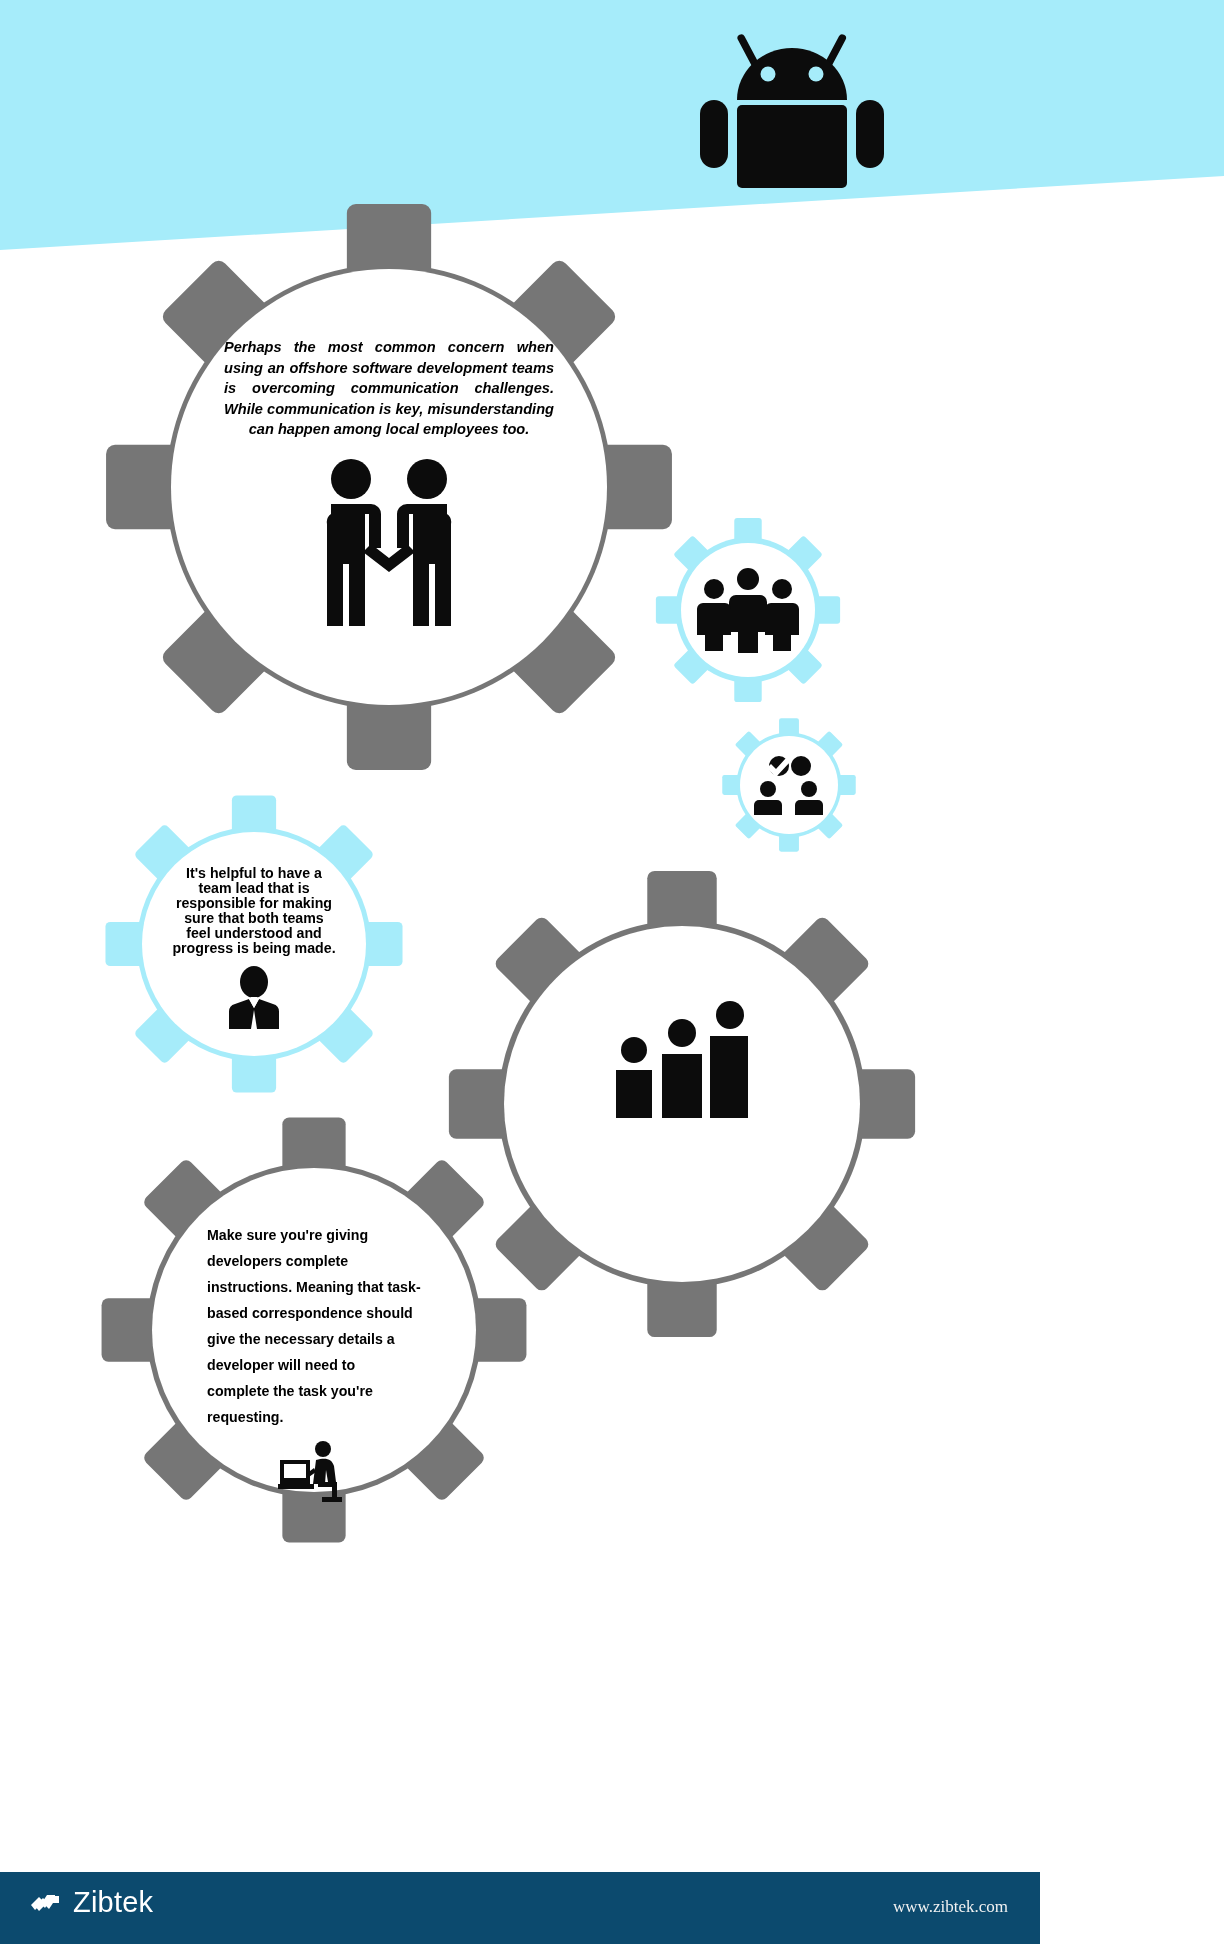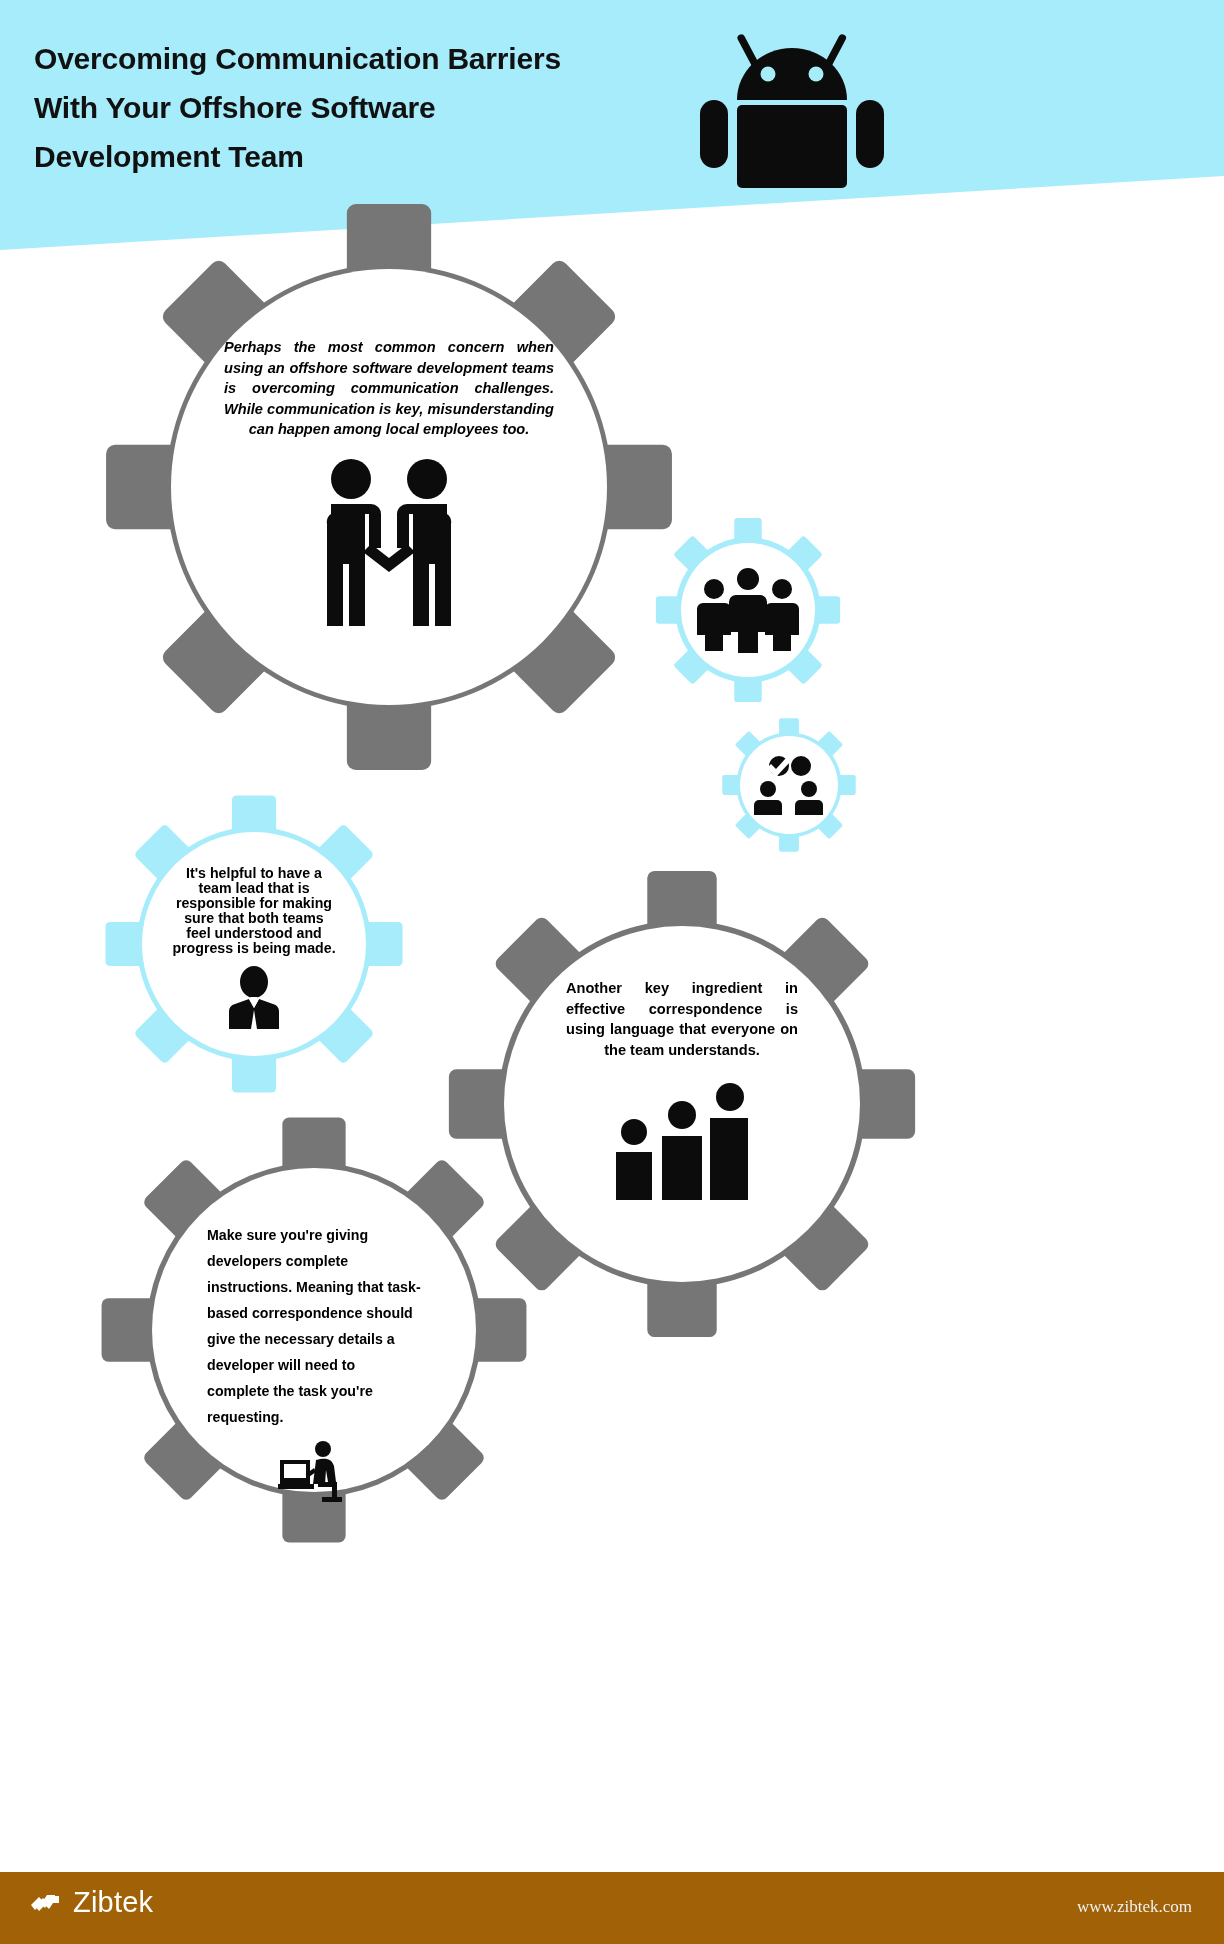"Overcoming Communication Barriers" h1 { html: <h1> <span>Overcoming Communication Barriers</span> <span>With Your Offshore Software</span> <span>Development Team</span> </h1> -> none }
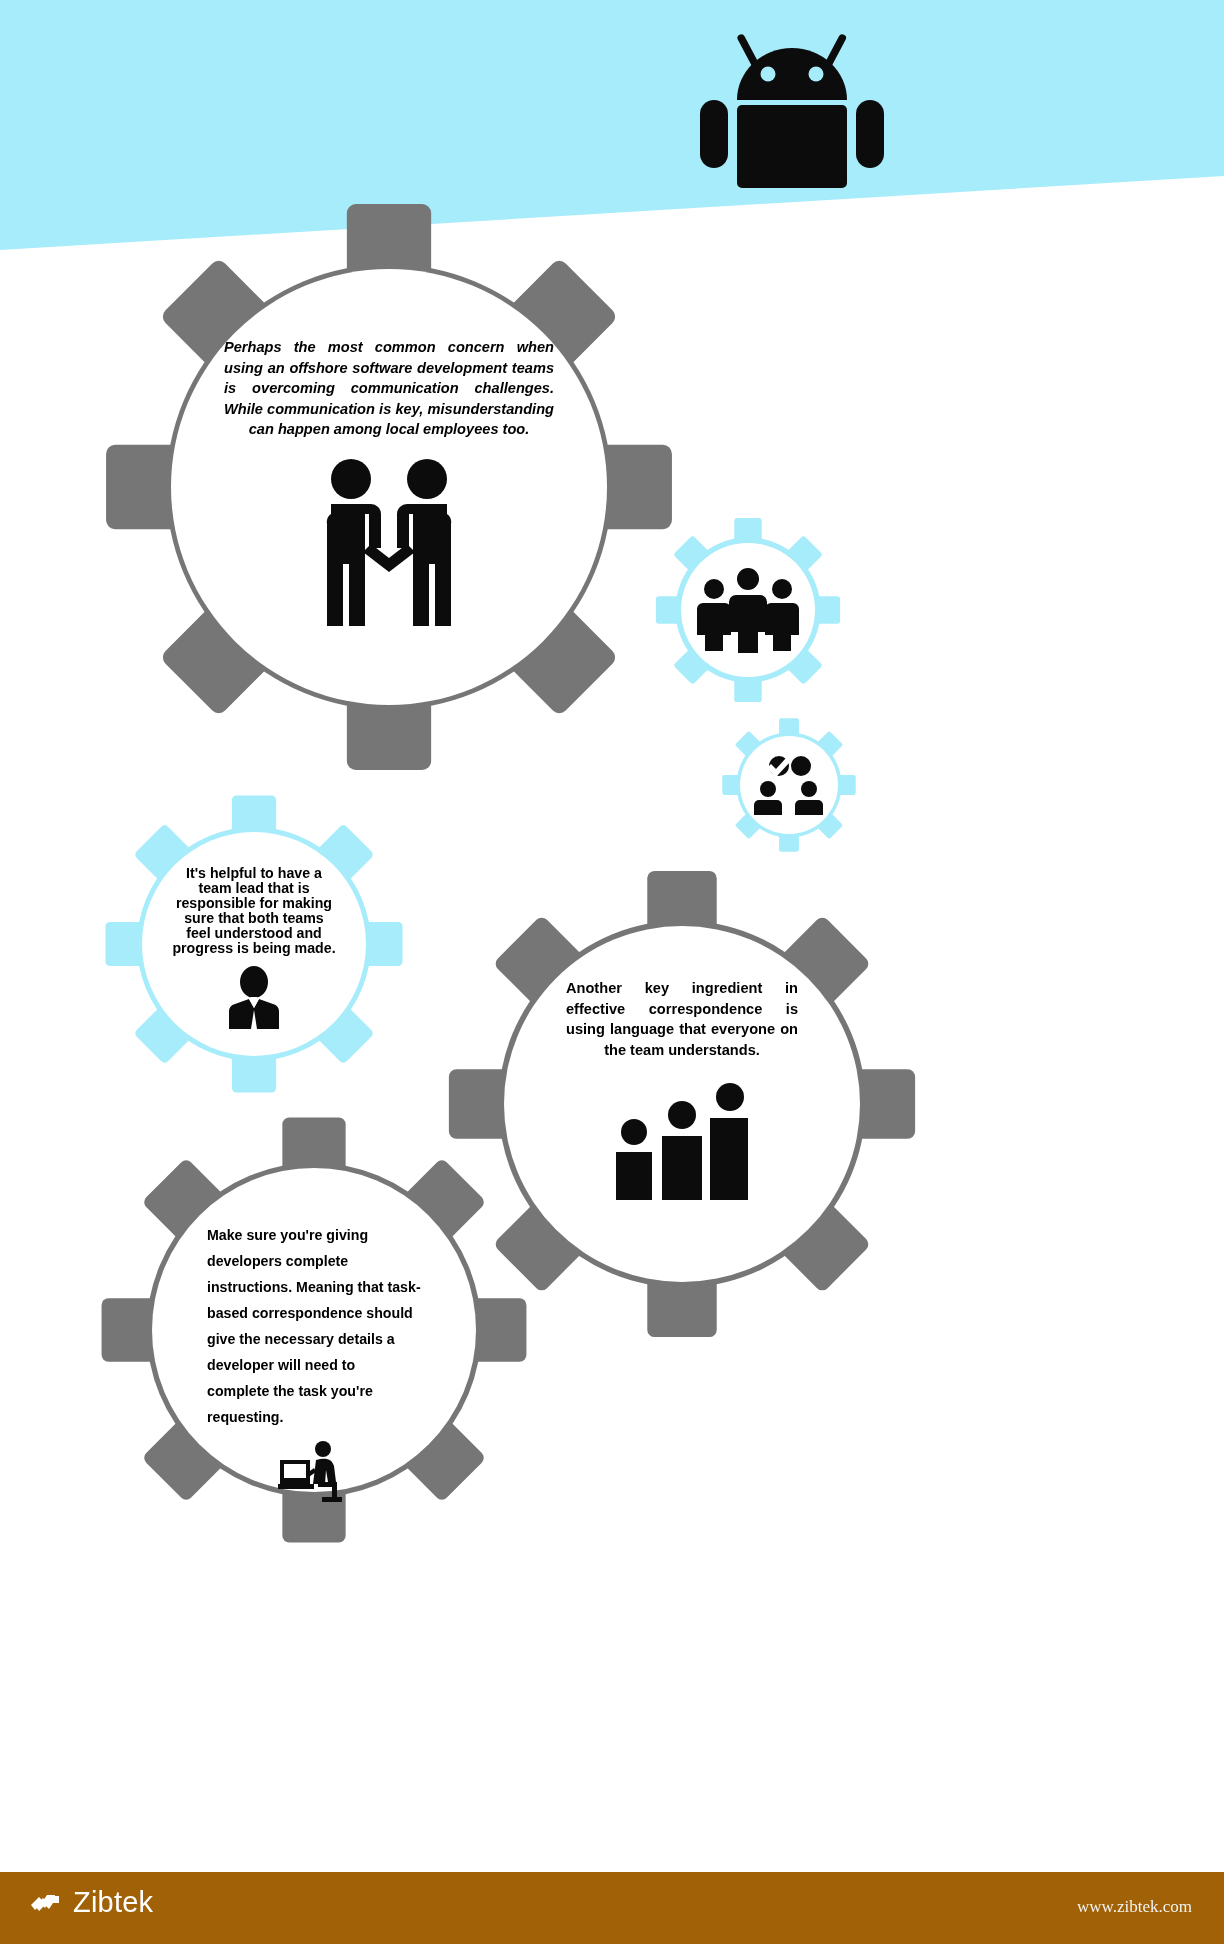"Another key ingredient in effective" p.gear-text { html: <p>Another key ingredient in effective correspondence is using language that everyone on the team understands.</p> -> none }
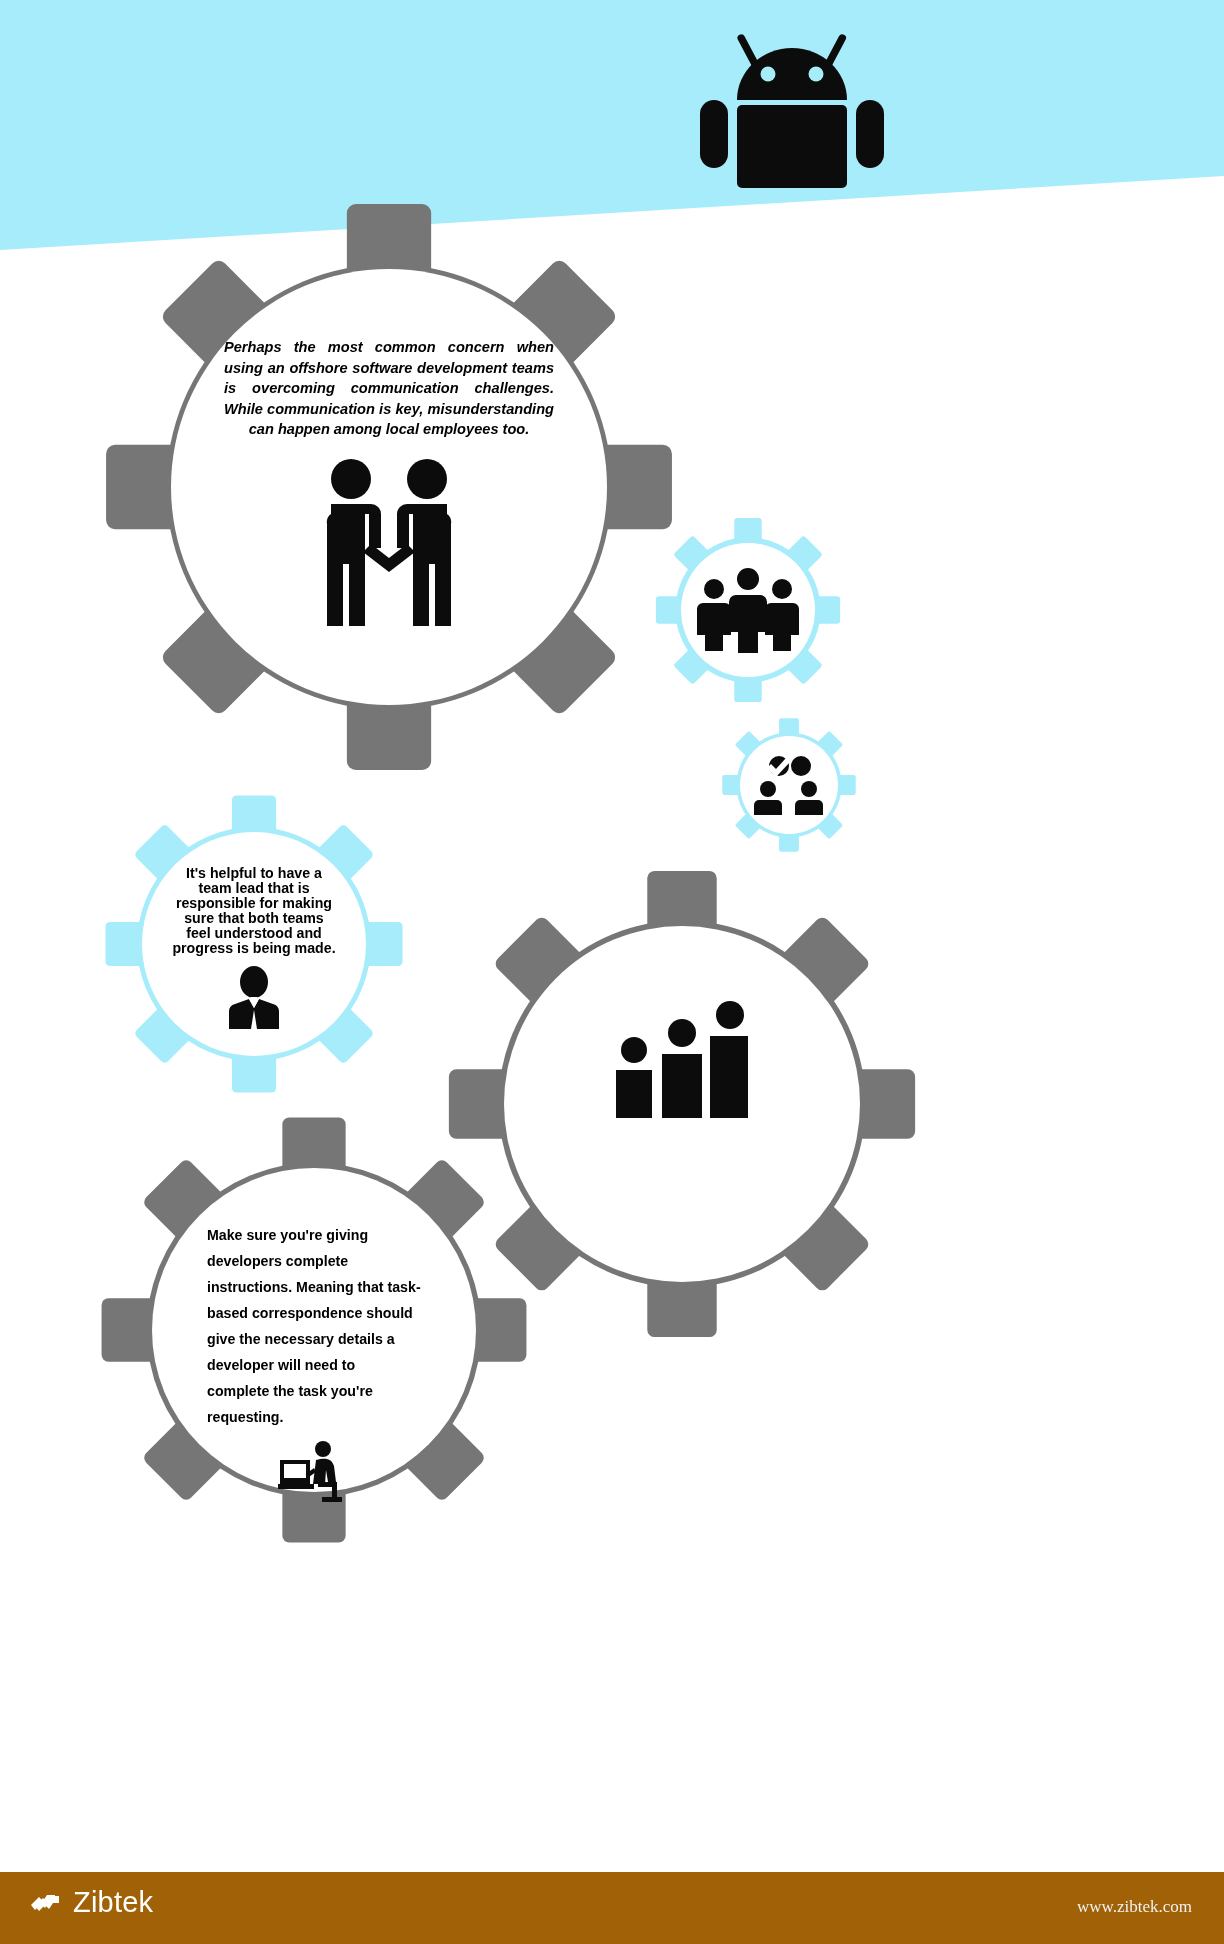"Zibtek" #footer { background: #a16207 -> #0c4a6e; width: 1224px -> 1040px }
